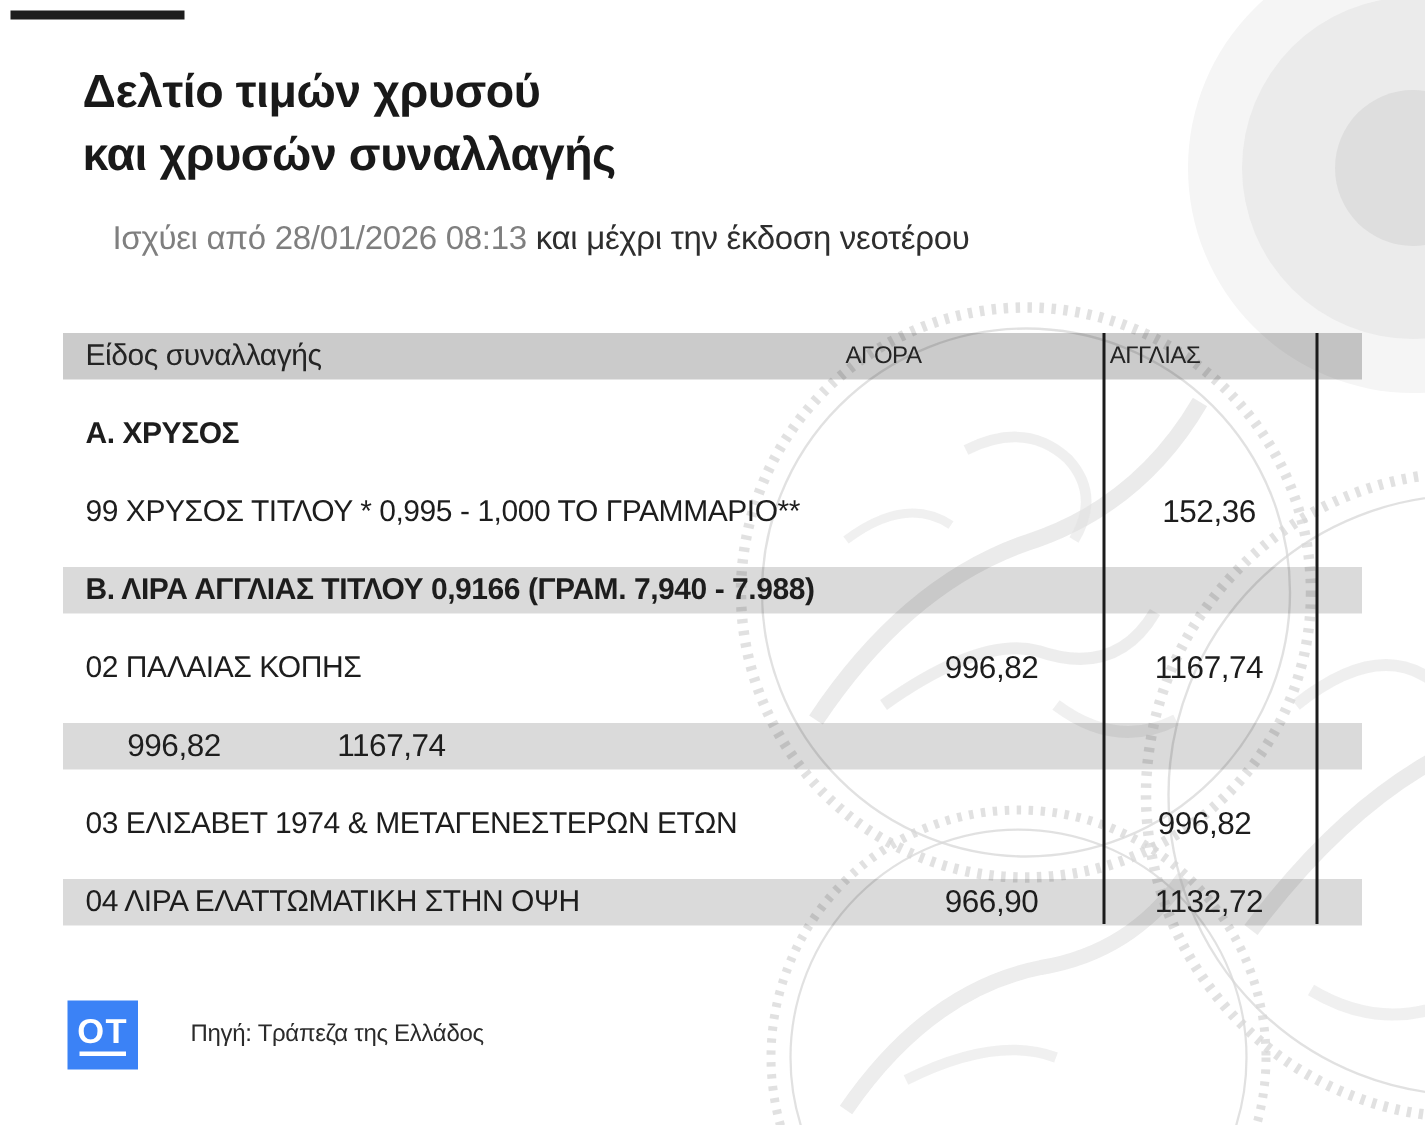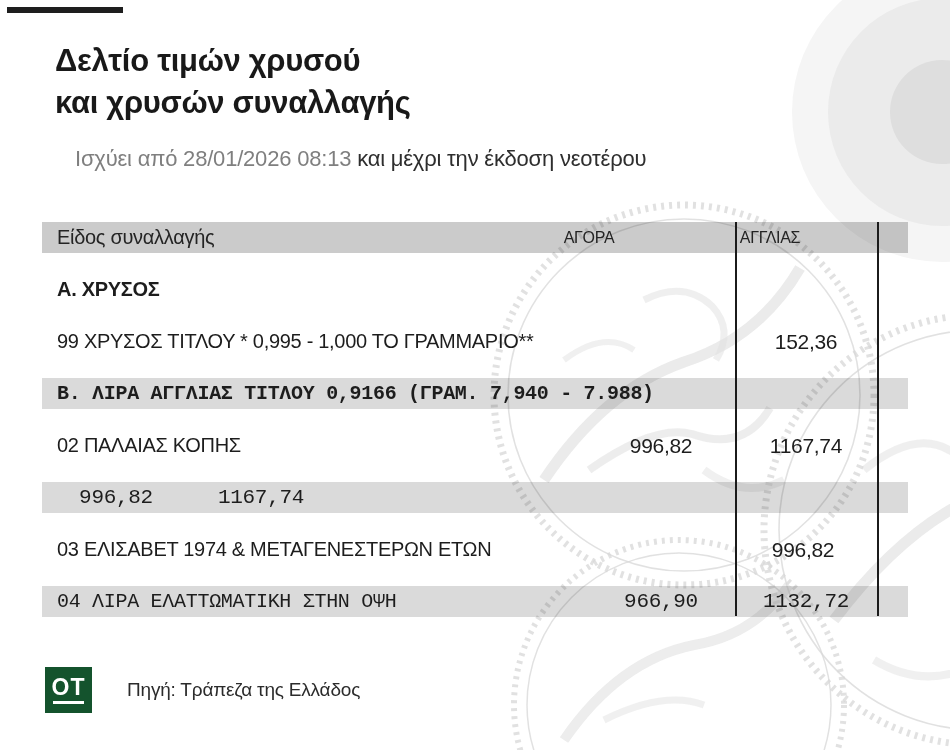"Β. ΛΙΡΑ ΑΓΓΛΙΑΣ ΤΙΤΛΟΥ 0,9166" .band { font-family: Liberation Mono, monospace -> none }
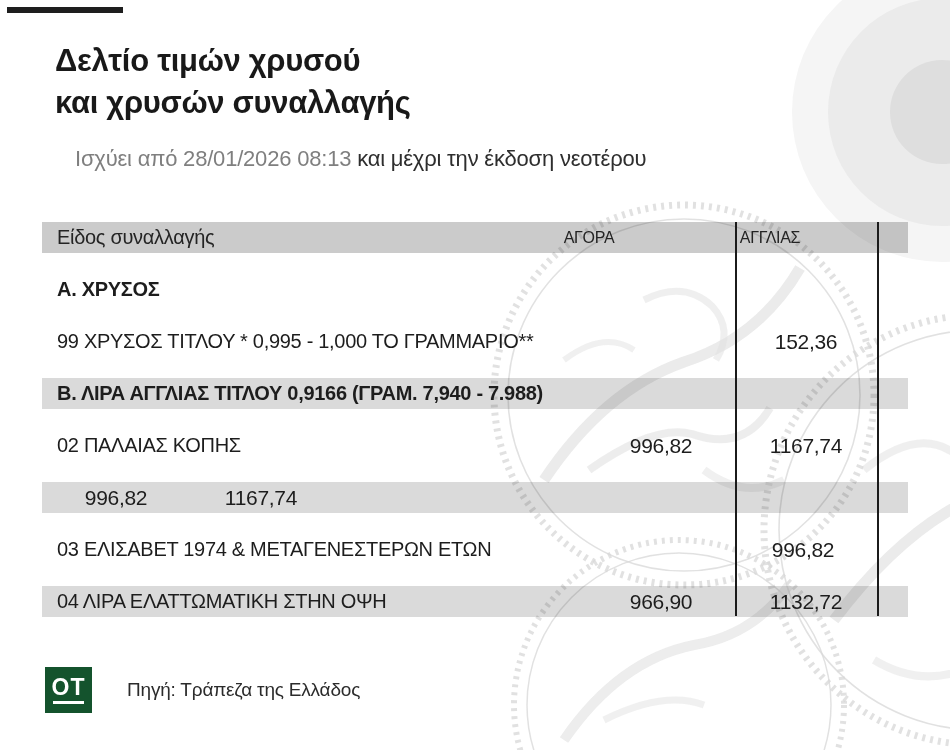"OT" .footer-logo { background: #14532d -> #3b82f6 }
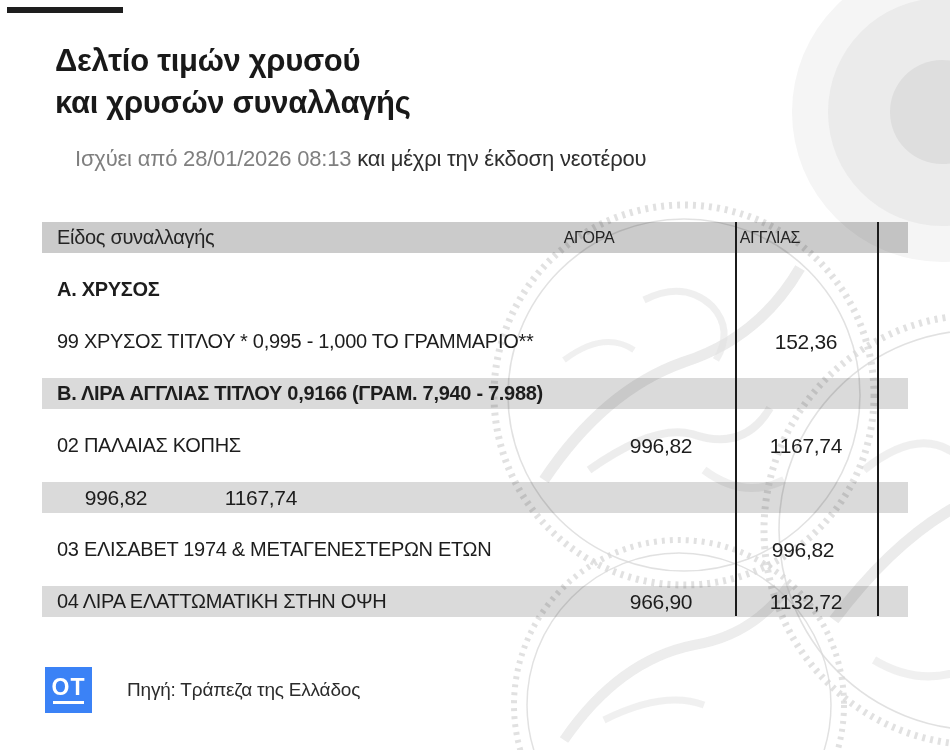"Πηγή: Τράπεζα της Ελλάδος" .source { font-size: 19px -> 16px }
